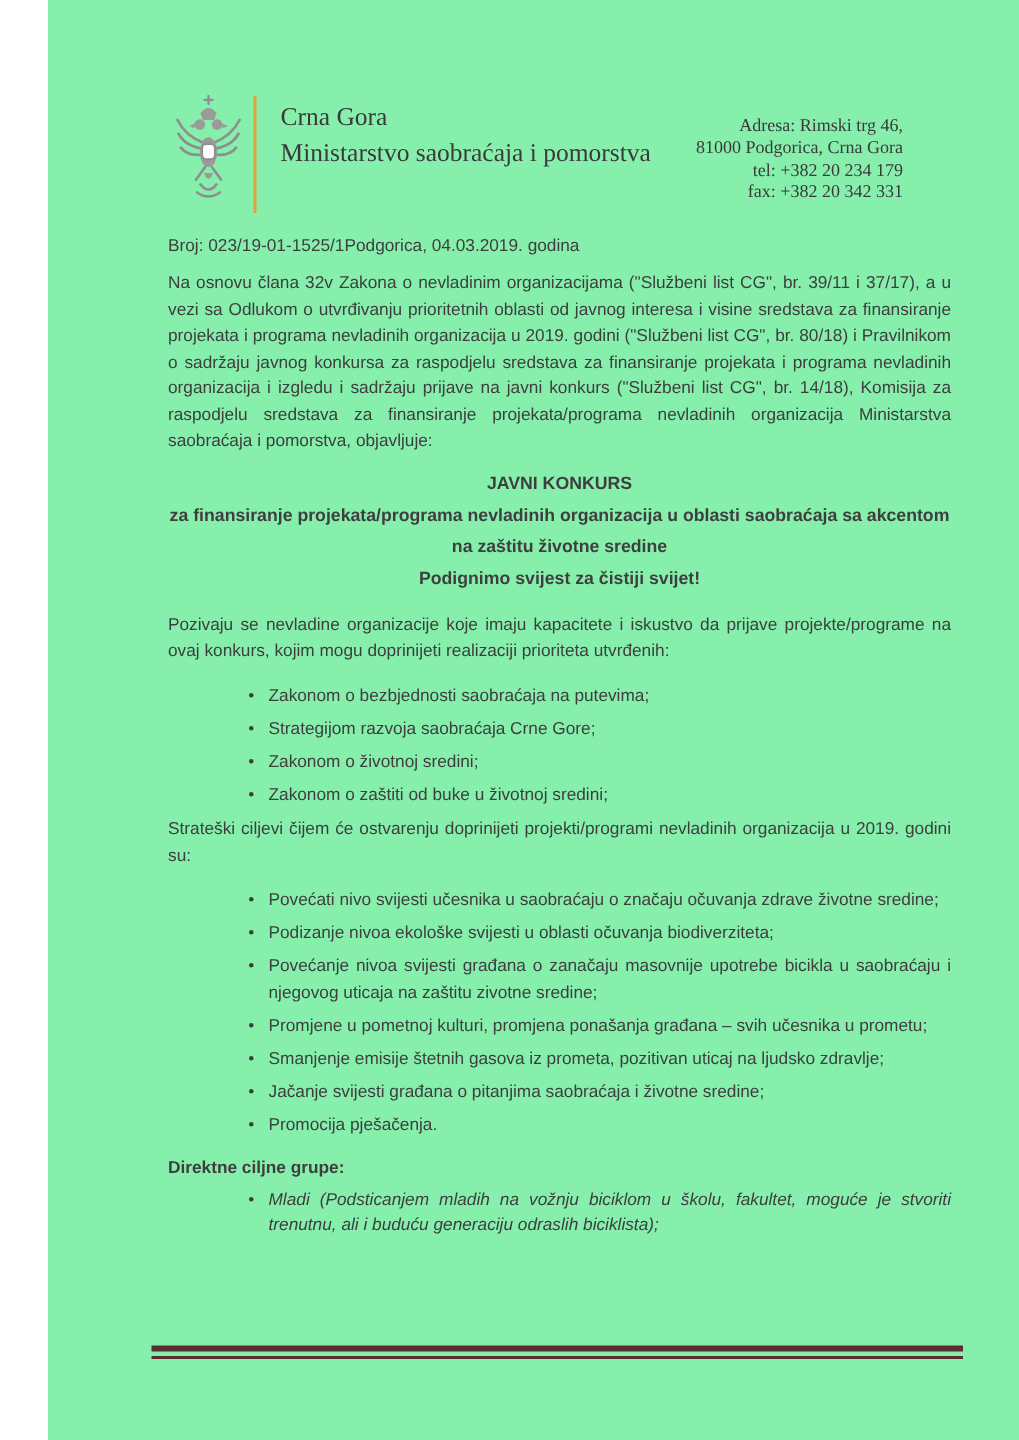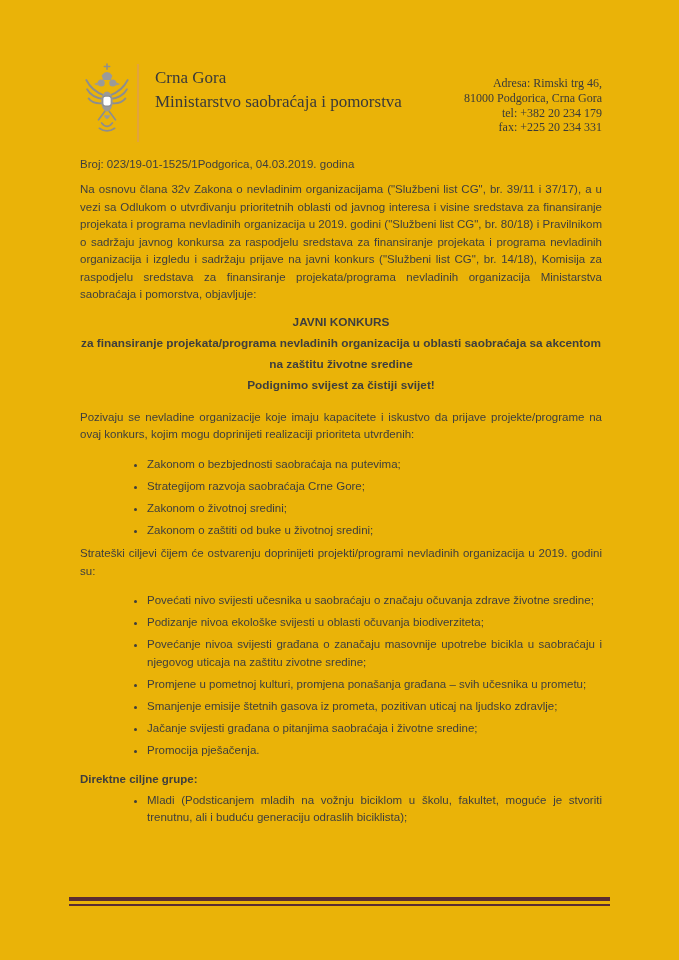"Crna Gora" .page { background: #eab308 -> #86efac; margin-left: none -> 32px }
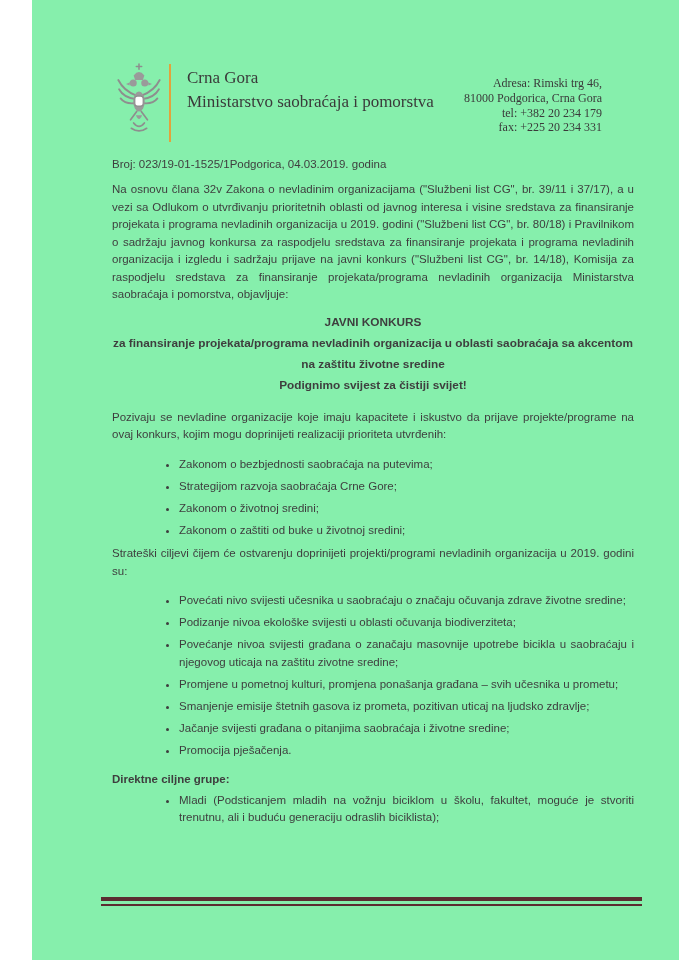"fax: +225 20 234 331" div { text: +225 20 234 331 -> +382 20 342 331 }
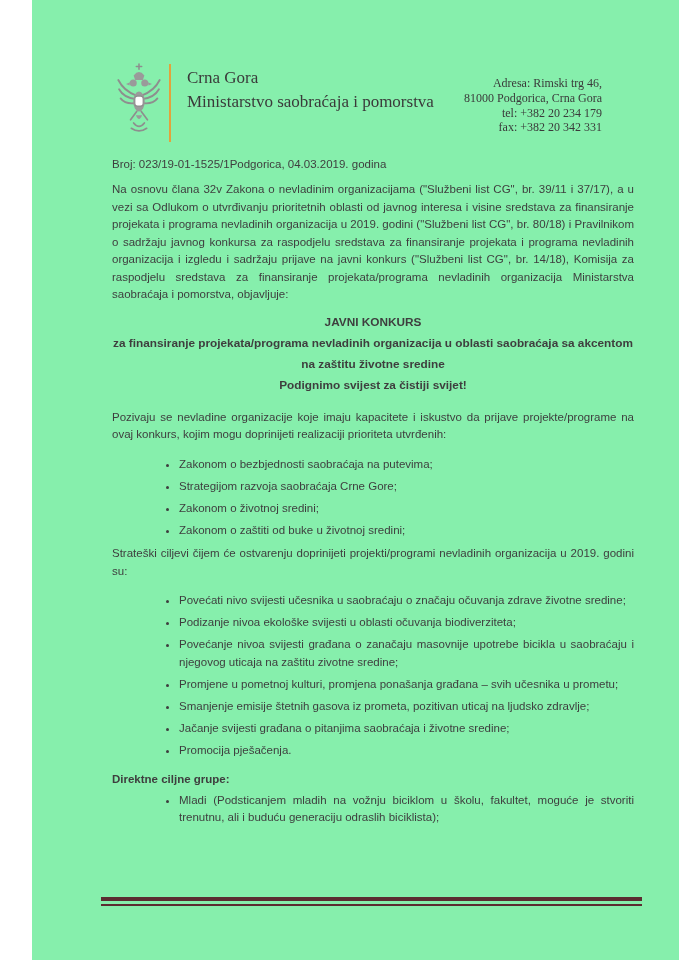"Mladi (Podsticanjem mladih na vožnju" ul.groups { font-style: none -> italic }
